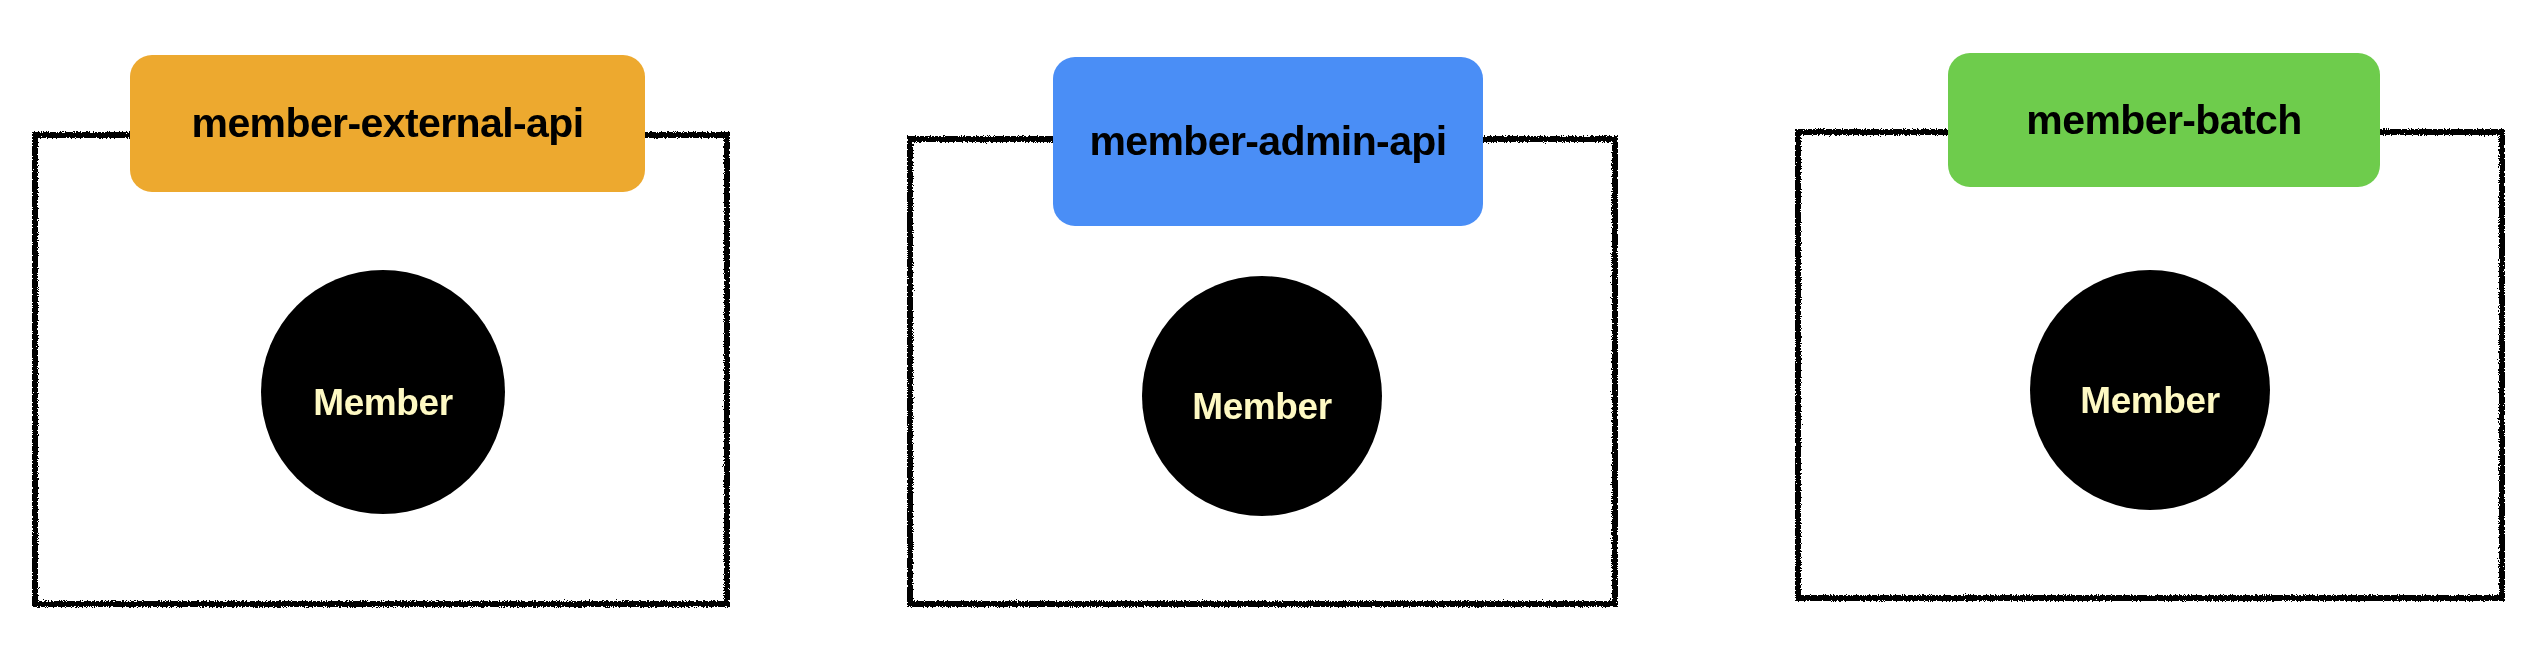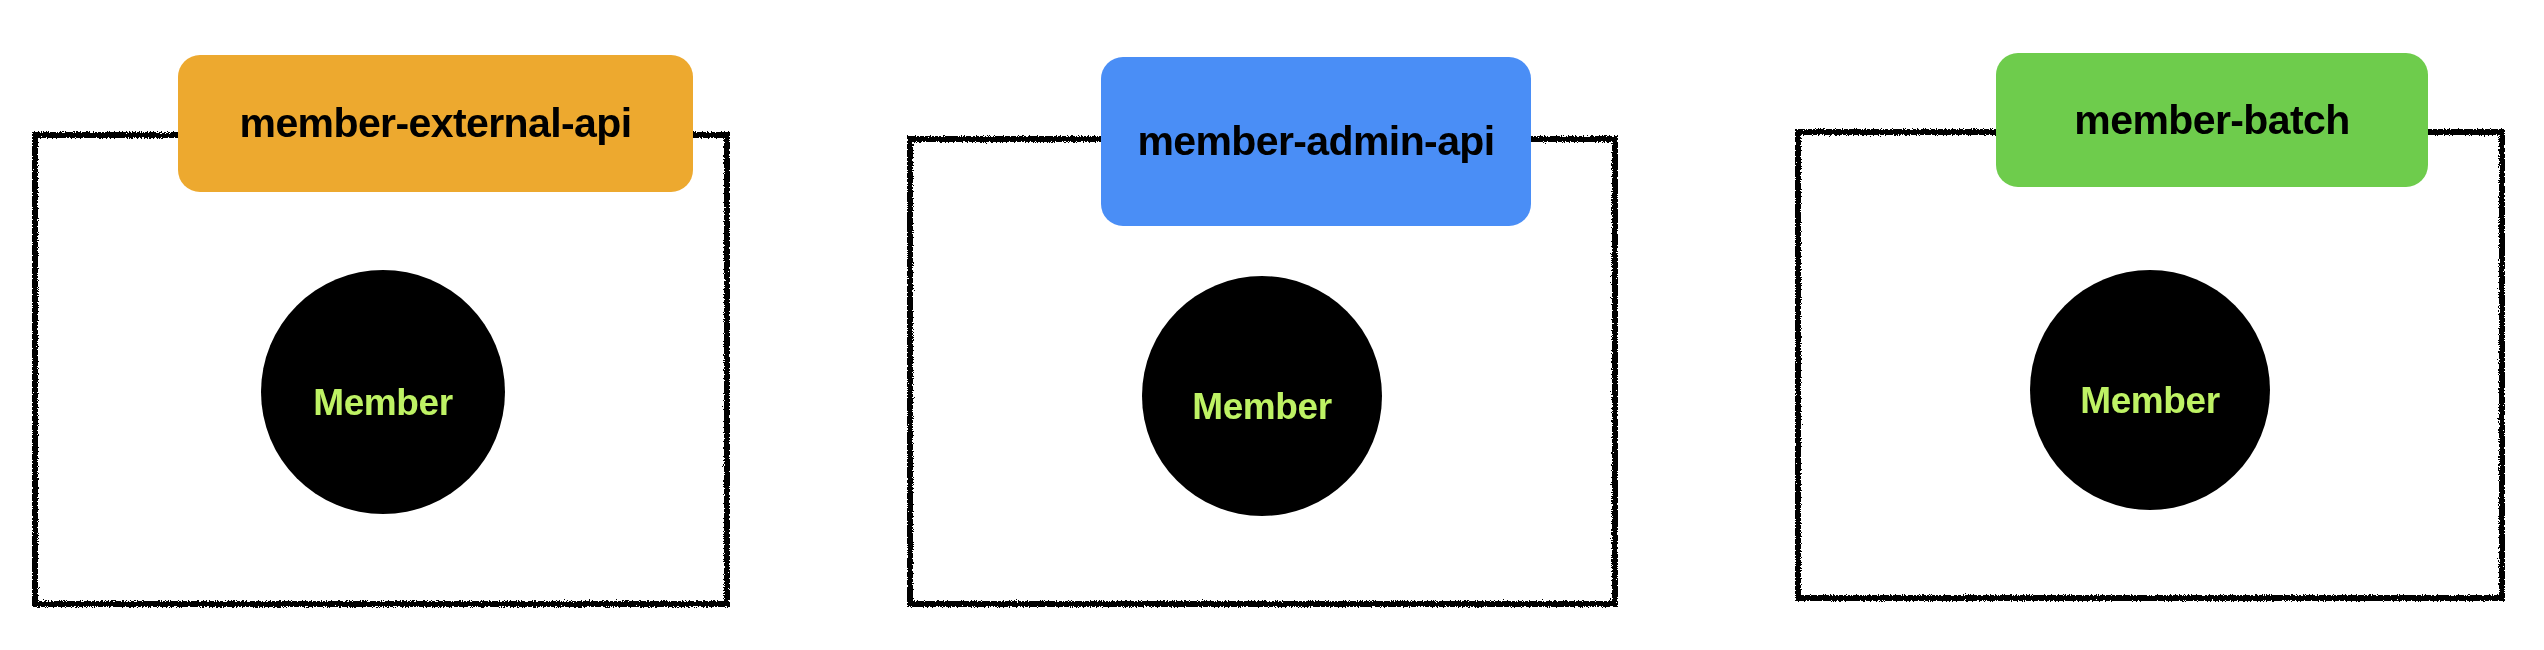"member-external-api" .boundary-label { margin-left: 48px -> none }
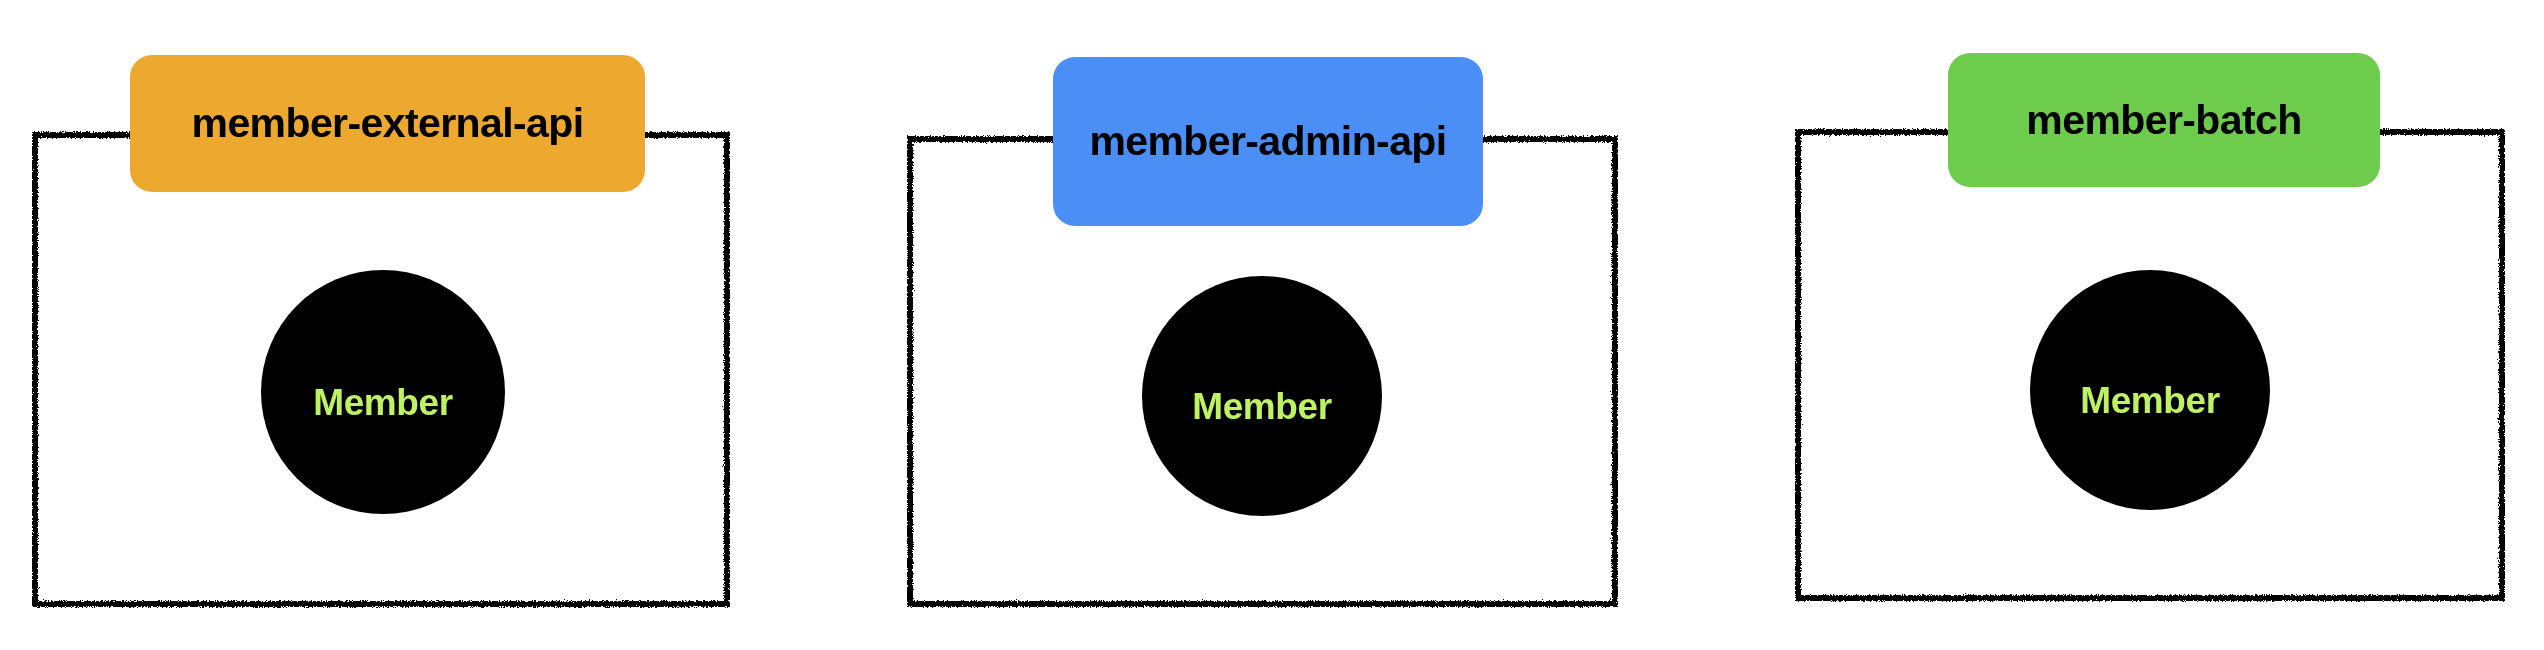"Member" .node-circle-label { color: #bef264 -> #fef9c3 }
